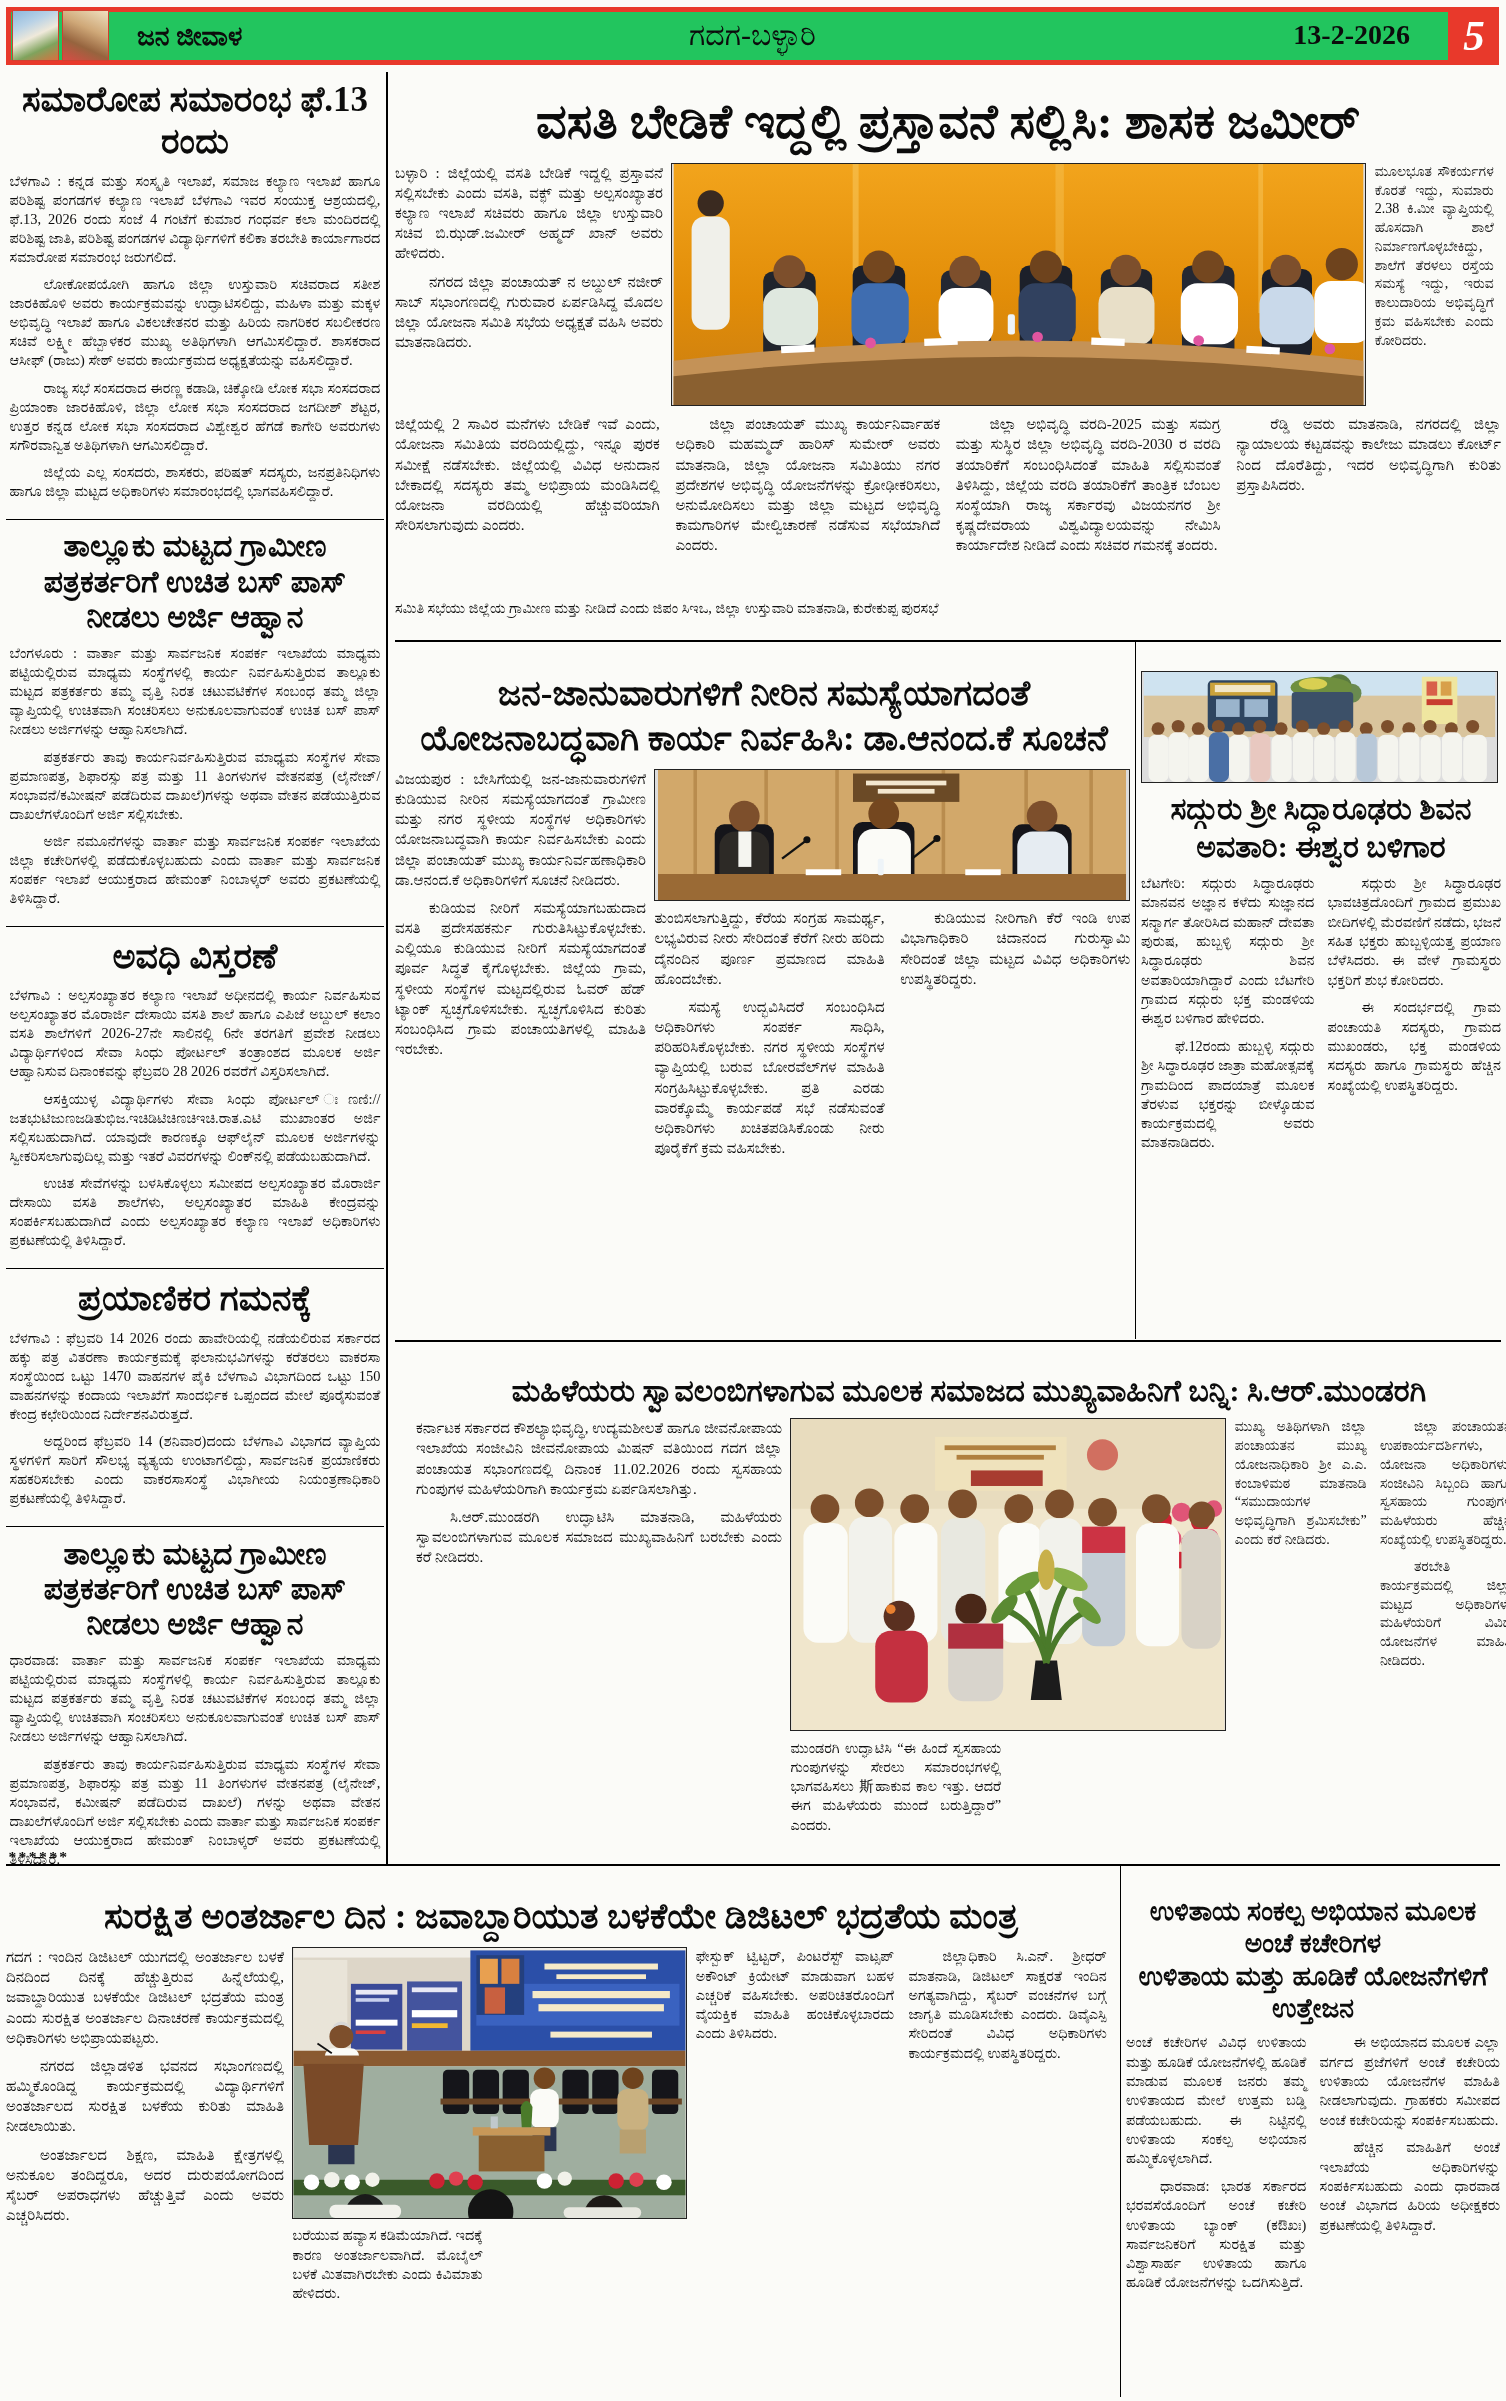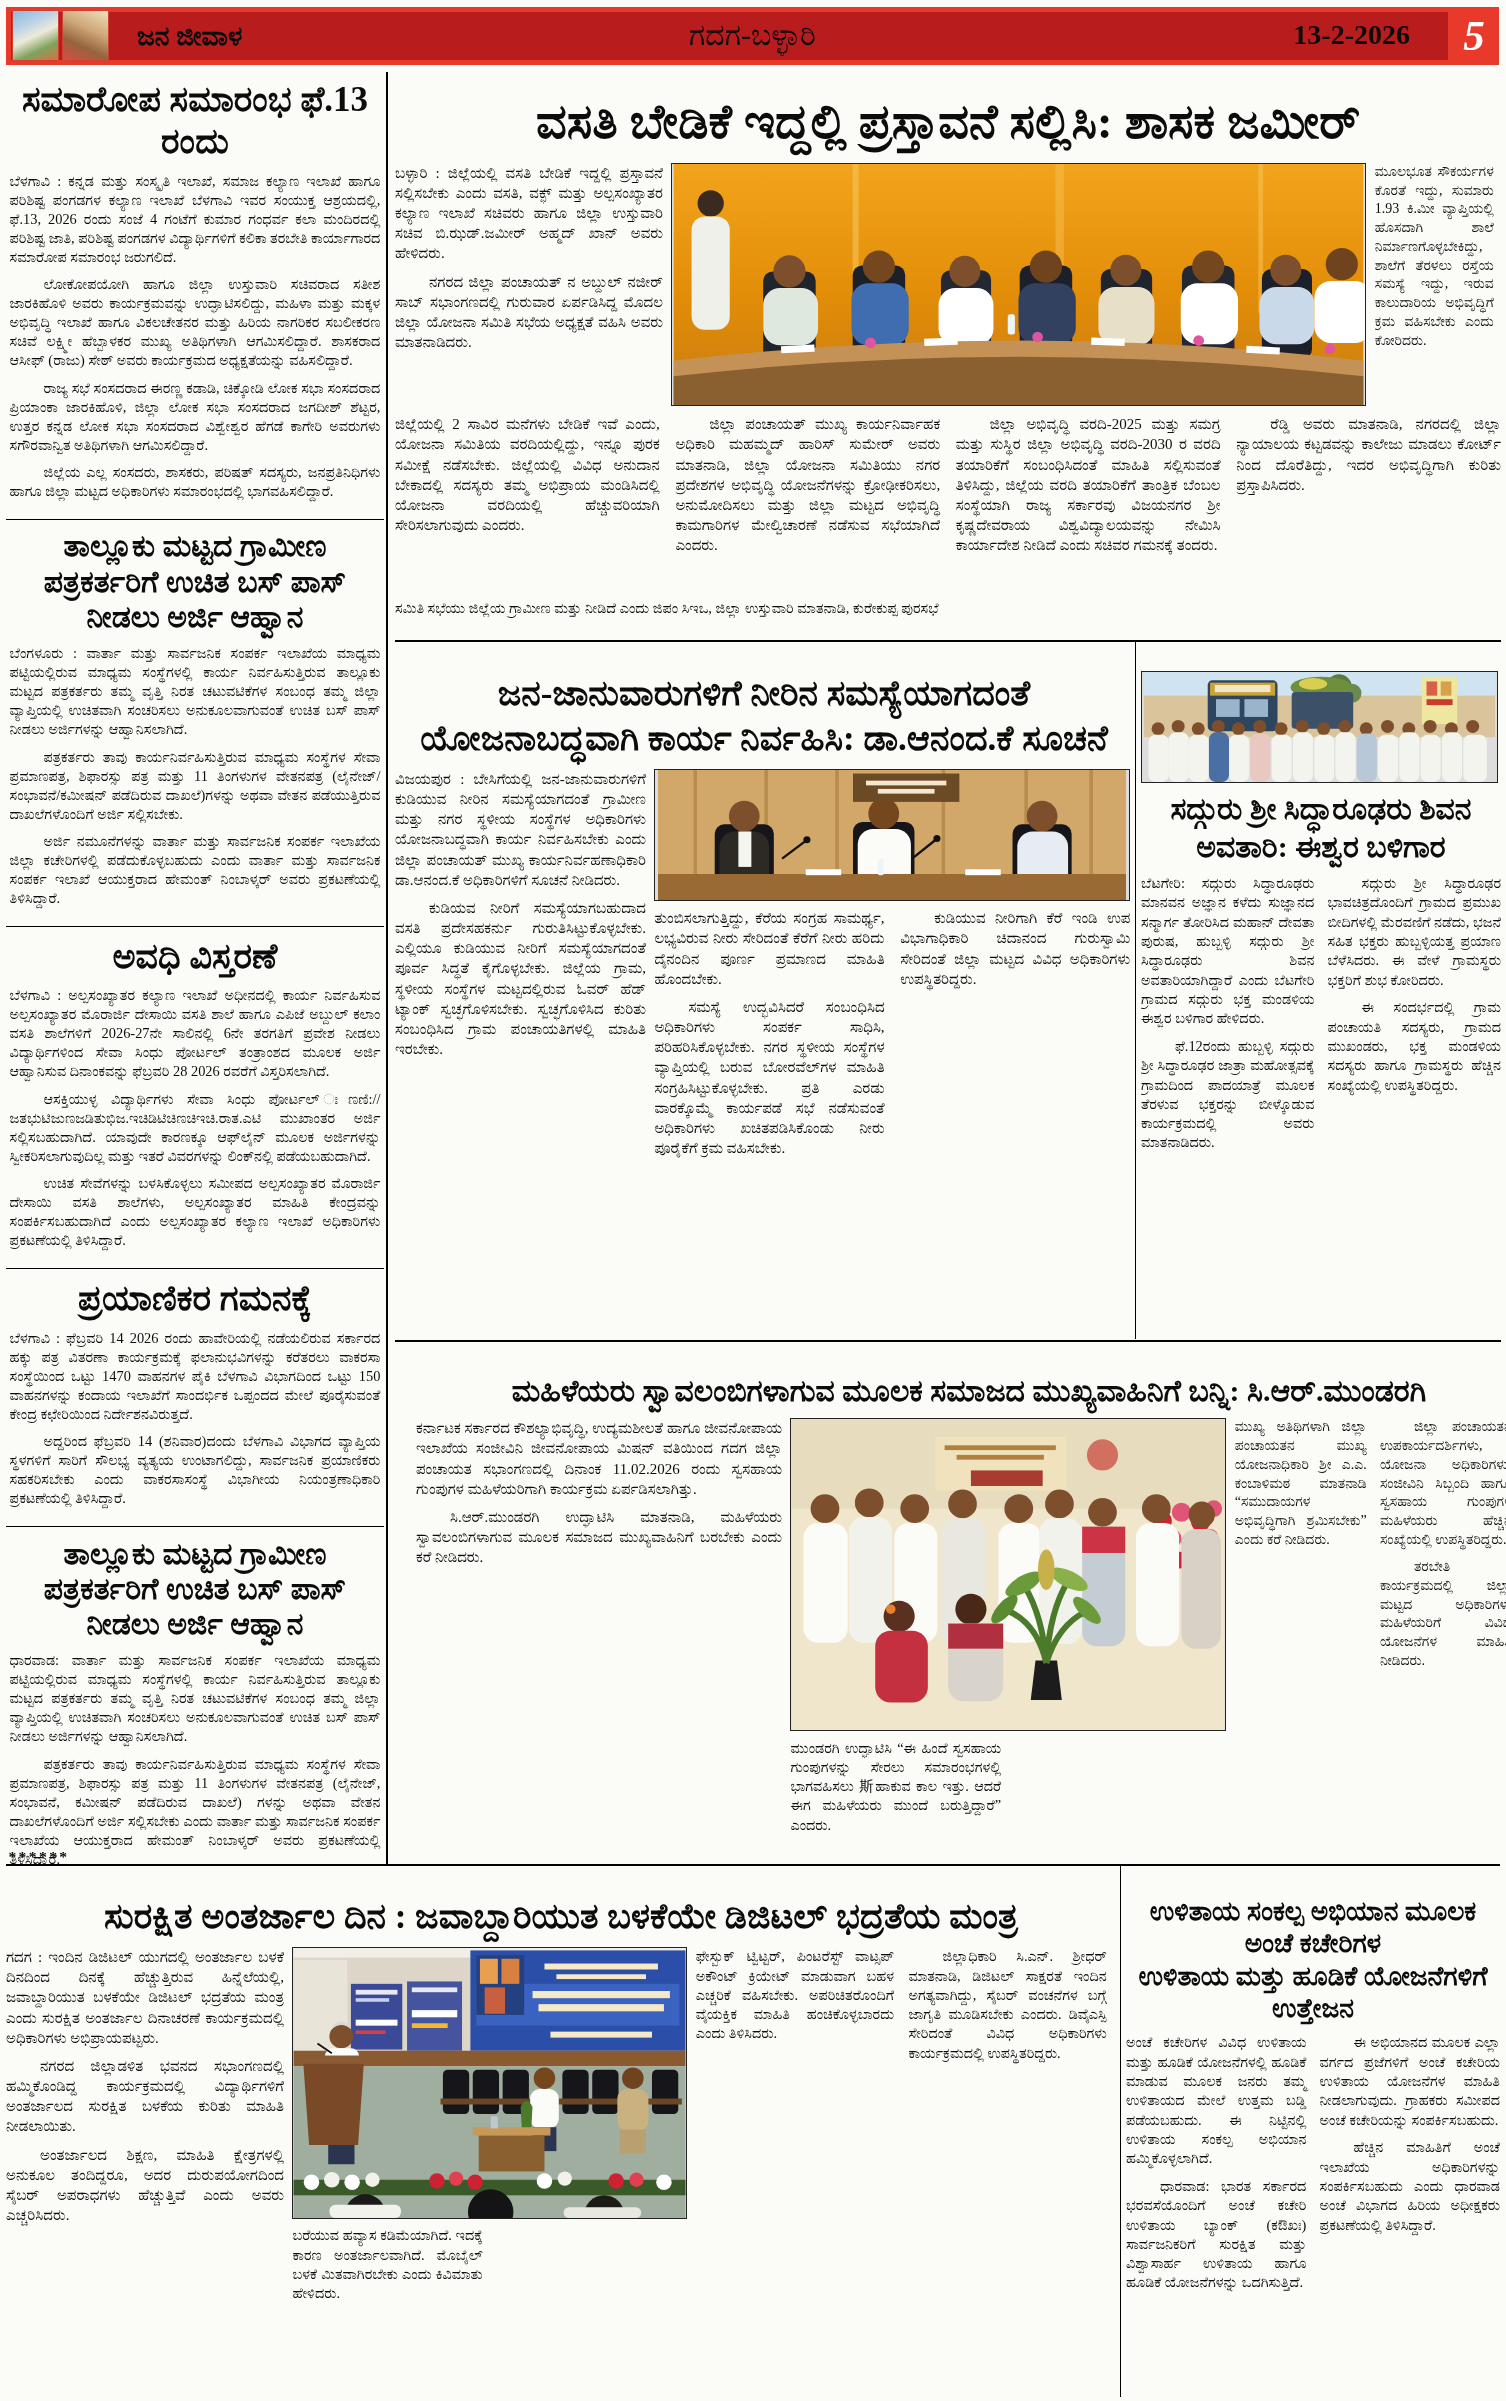"ಜನ ಜೀವಾಳ" .masthead { background: #b91c1c -> #22c55e }
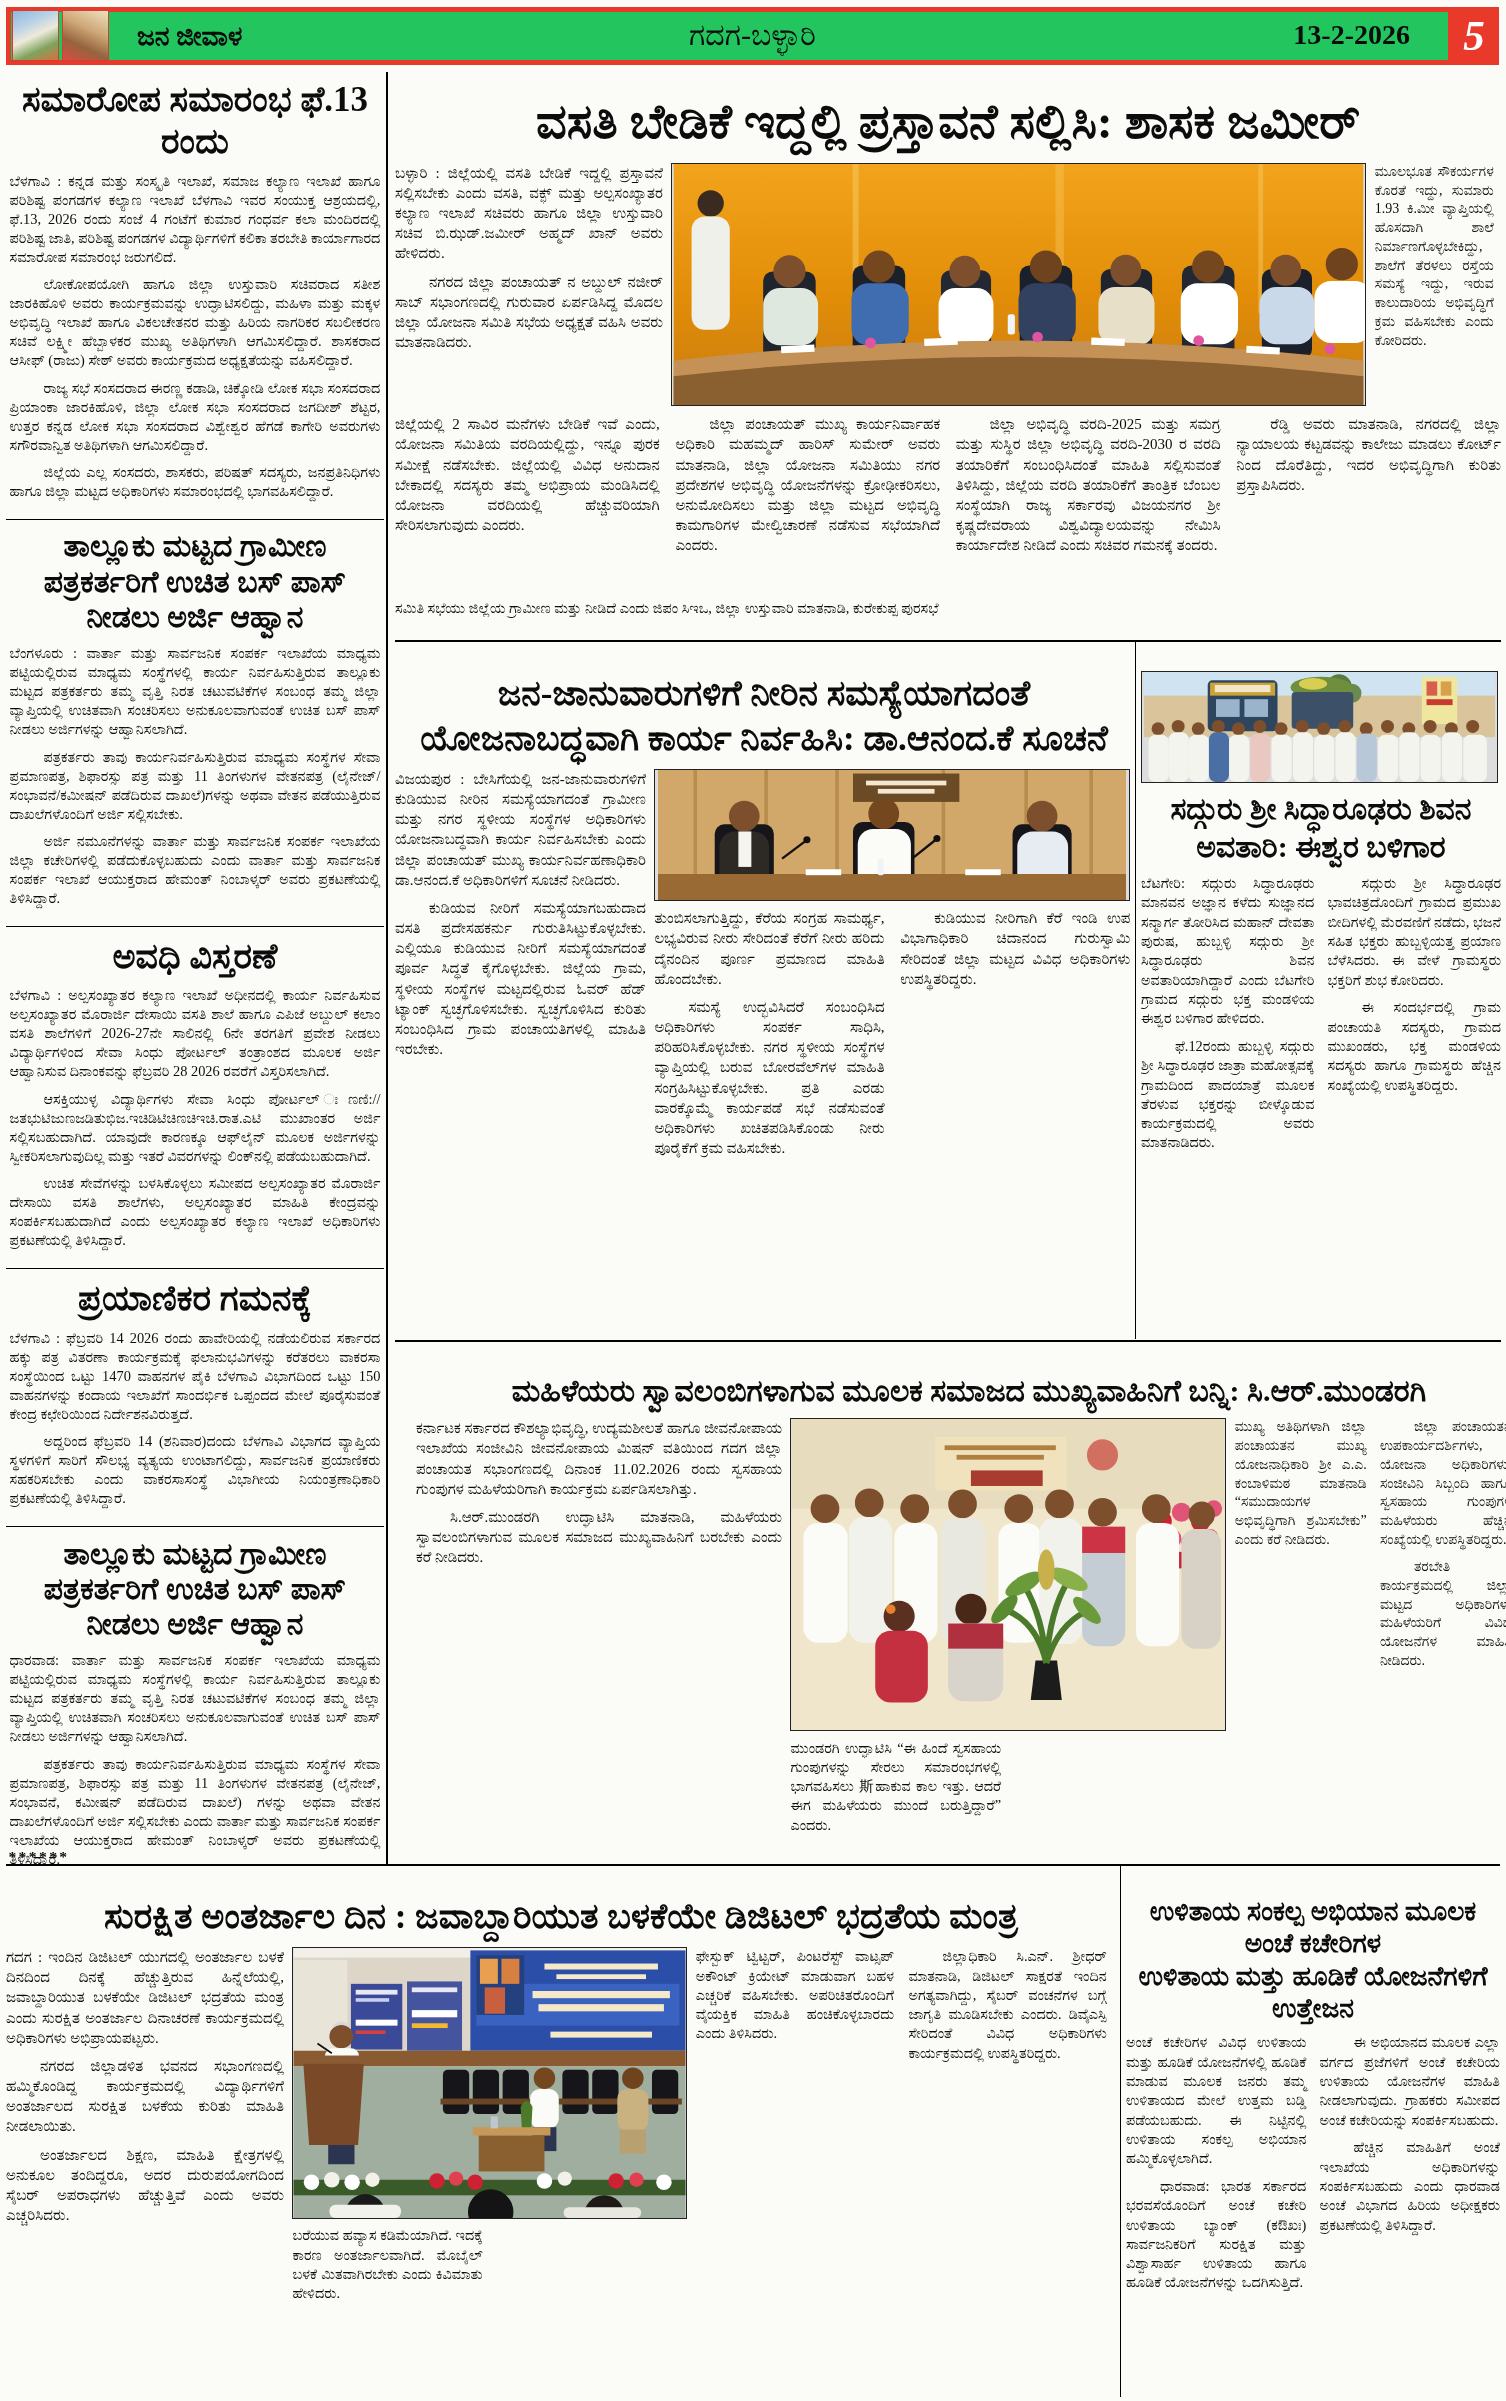"ಮೂಲಭೂತ ಸೌಕರ್ಯಗಳ ಕೊರತೆ ಇದ್ದು, ಸುಮಾರು" p.para { text: 1.93 -> 2.38 }
